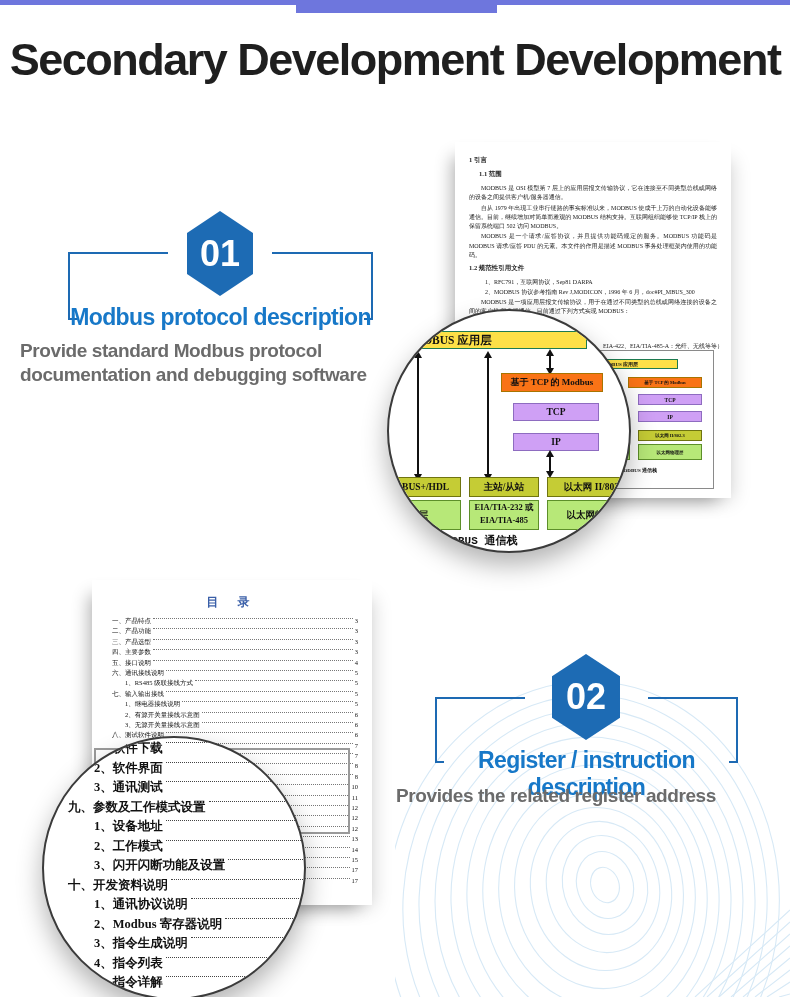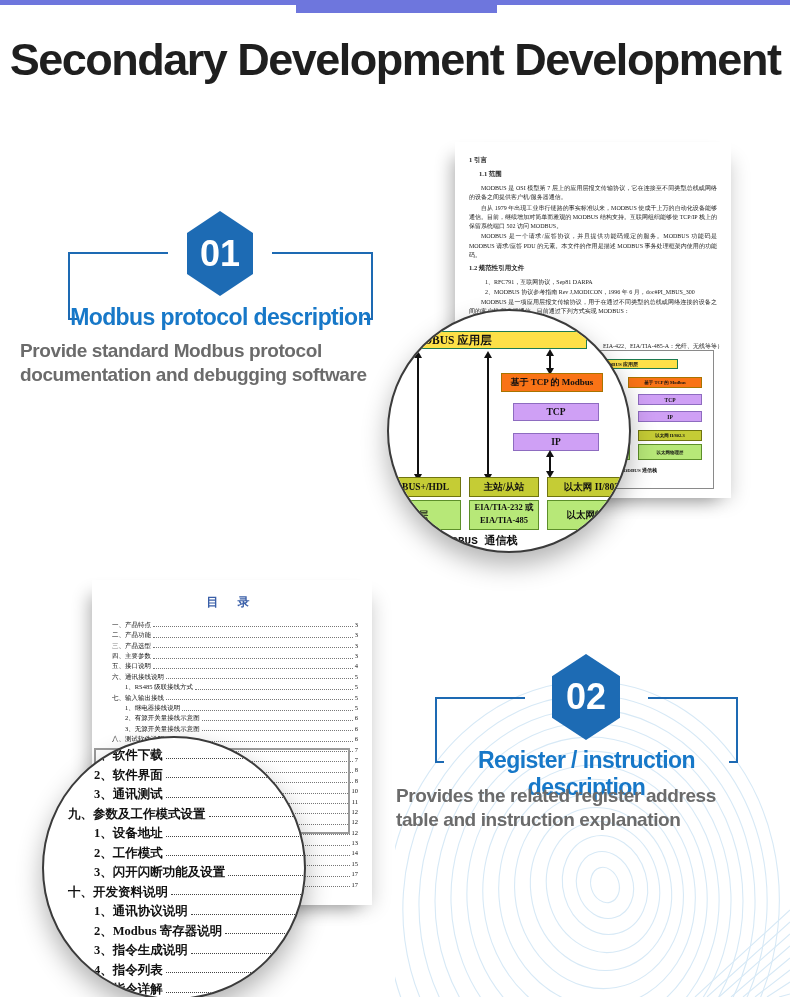"1、软件下载" .toc-row { align-items: flex-end -> flex-start }
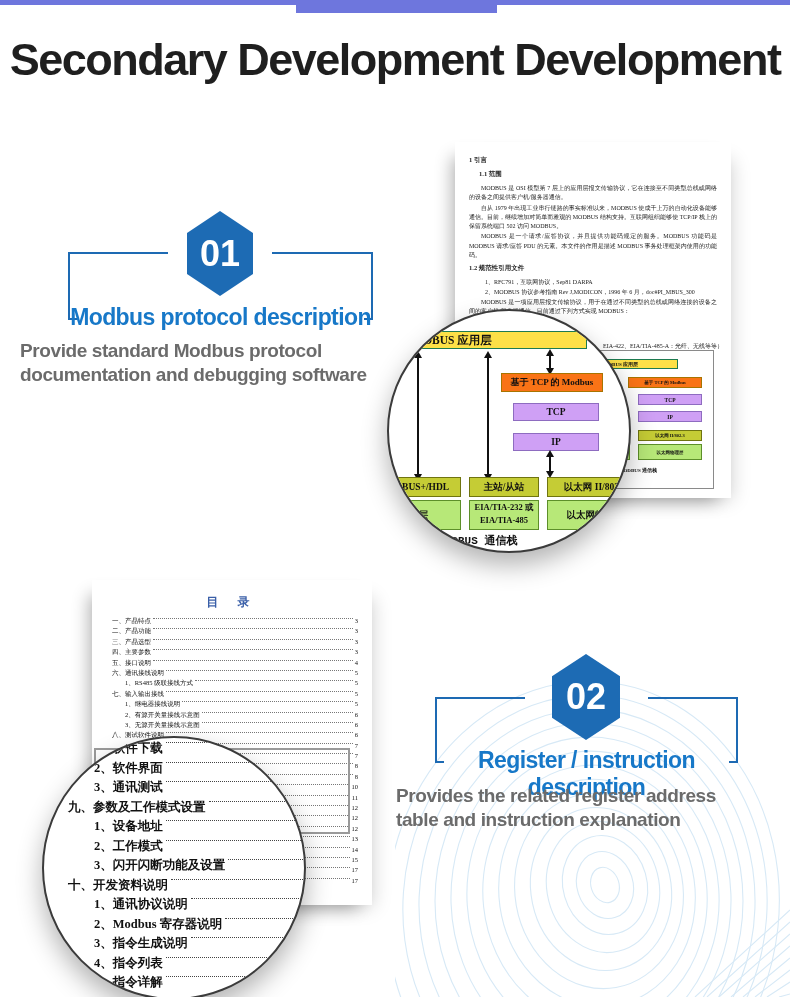"table and instruction explanation" div { html: <div>table and instruction explanation</div> -> none }
